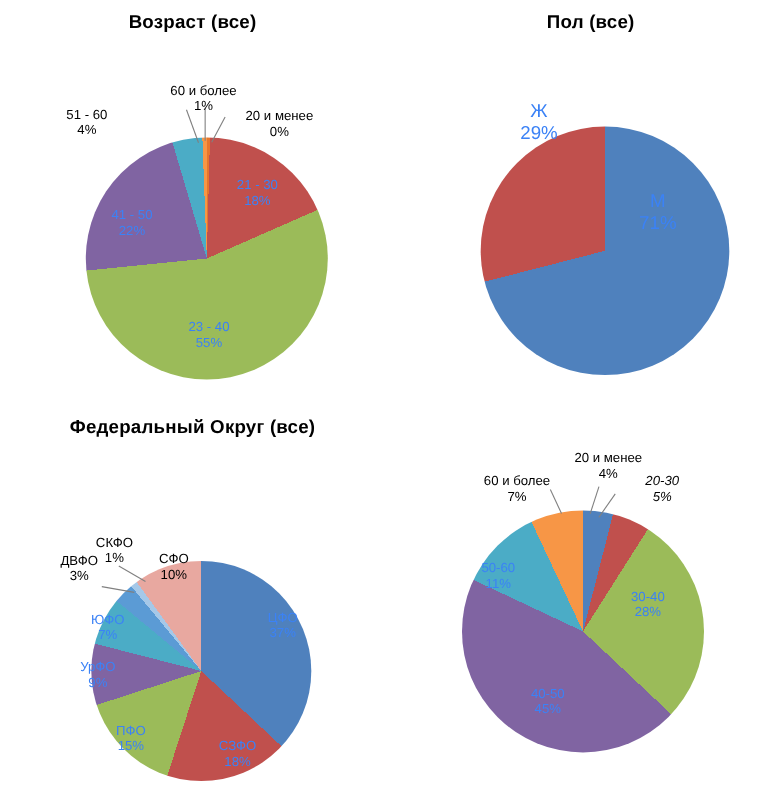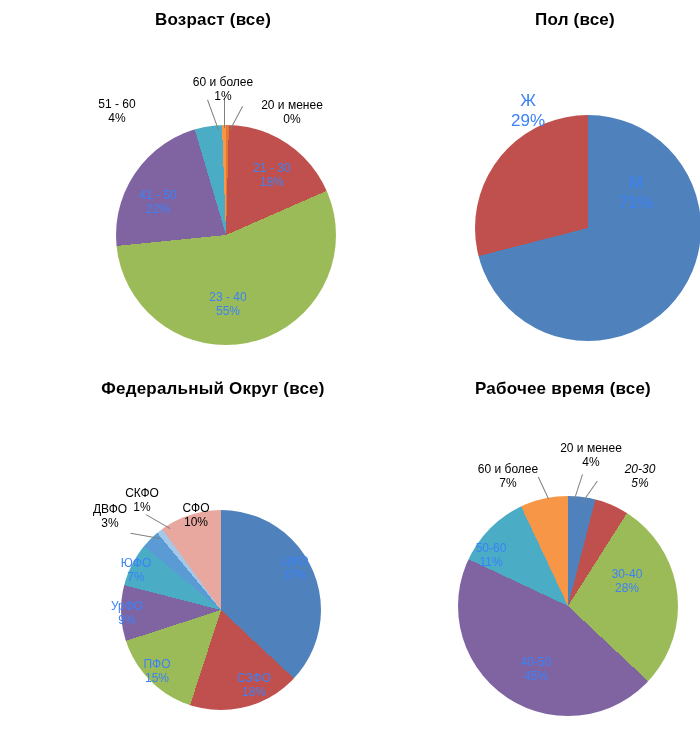"Возраст (все)" .panel { margin-left: 38px -> none }
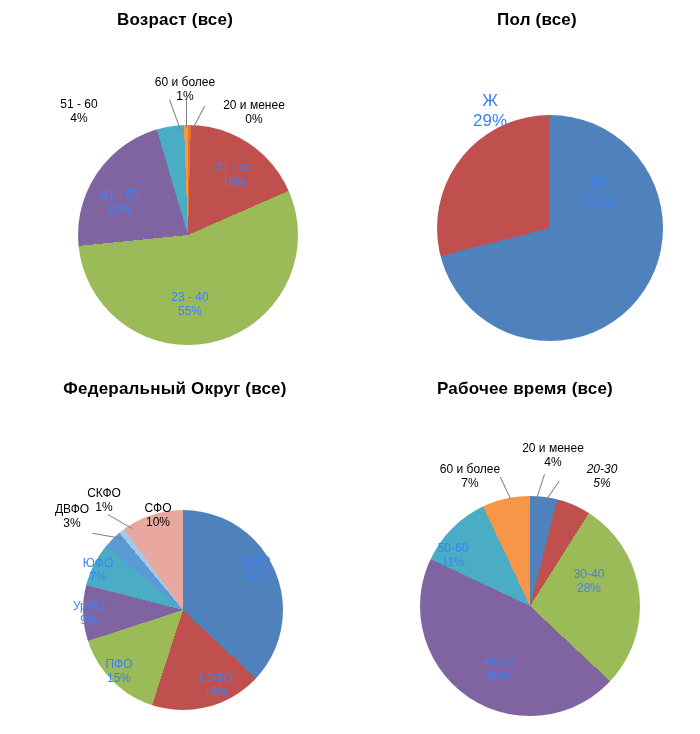"Рабочее время (все)" div.panel-title { html: <div>Рабочее время (все)</div> -> none }
